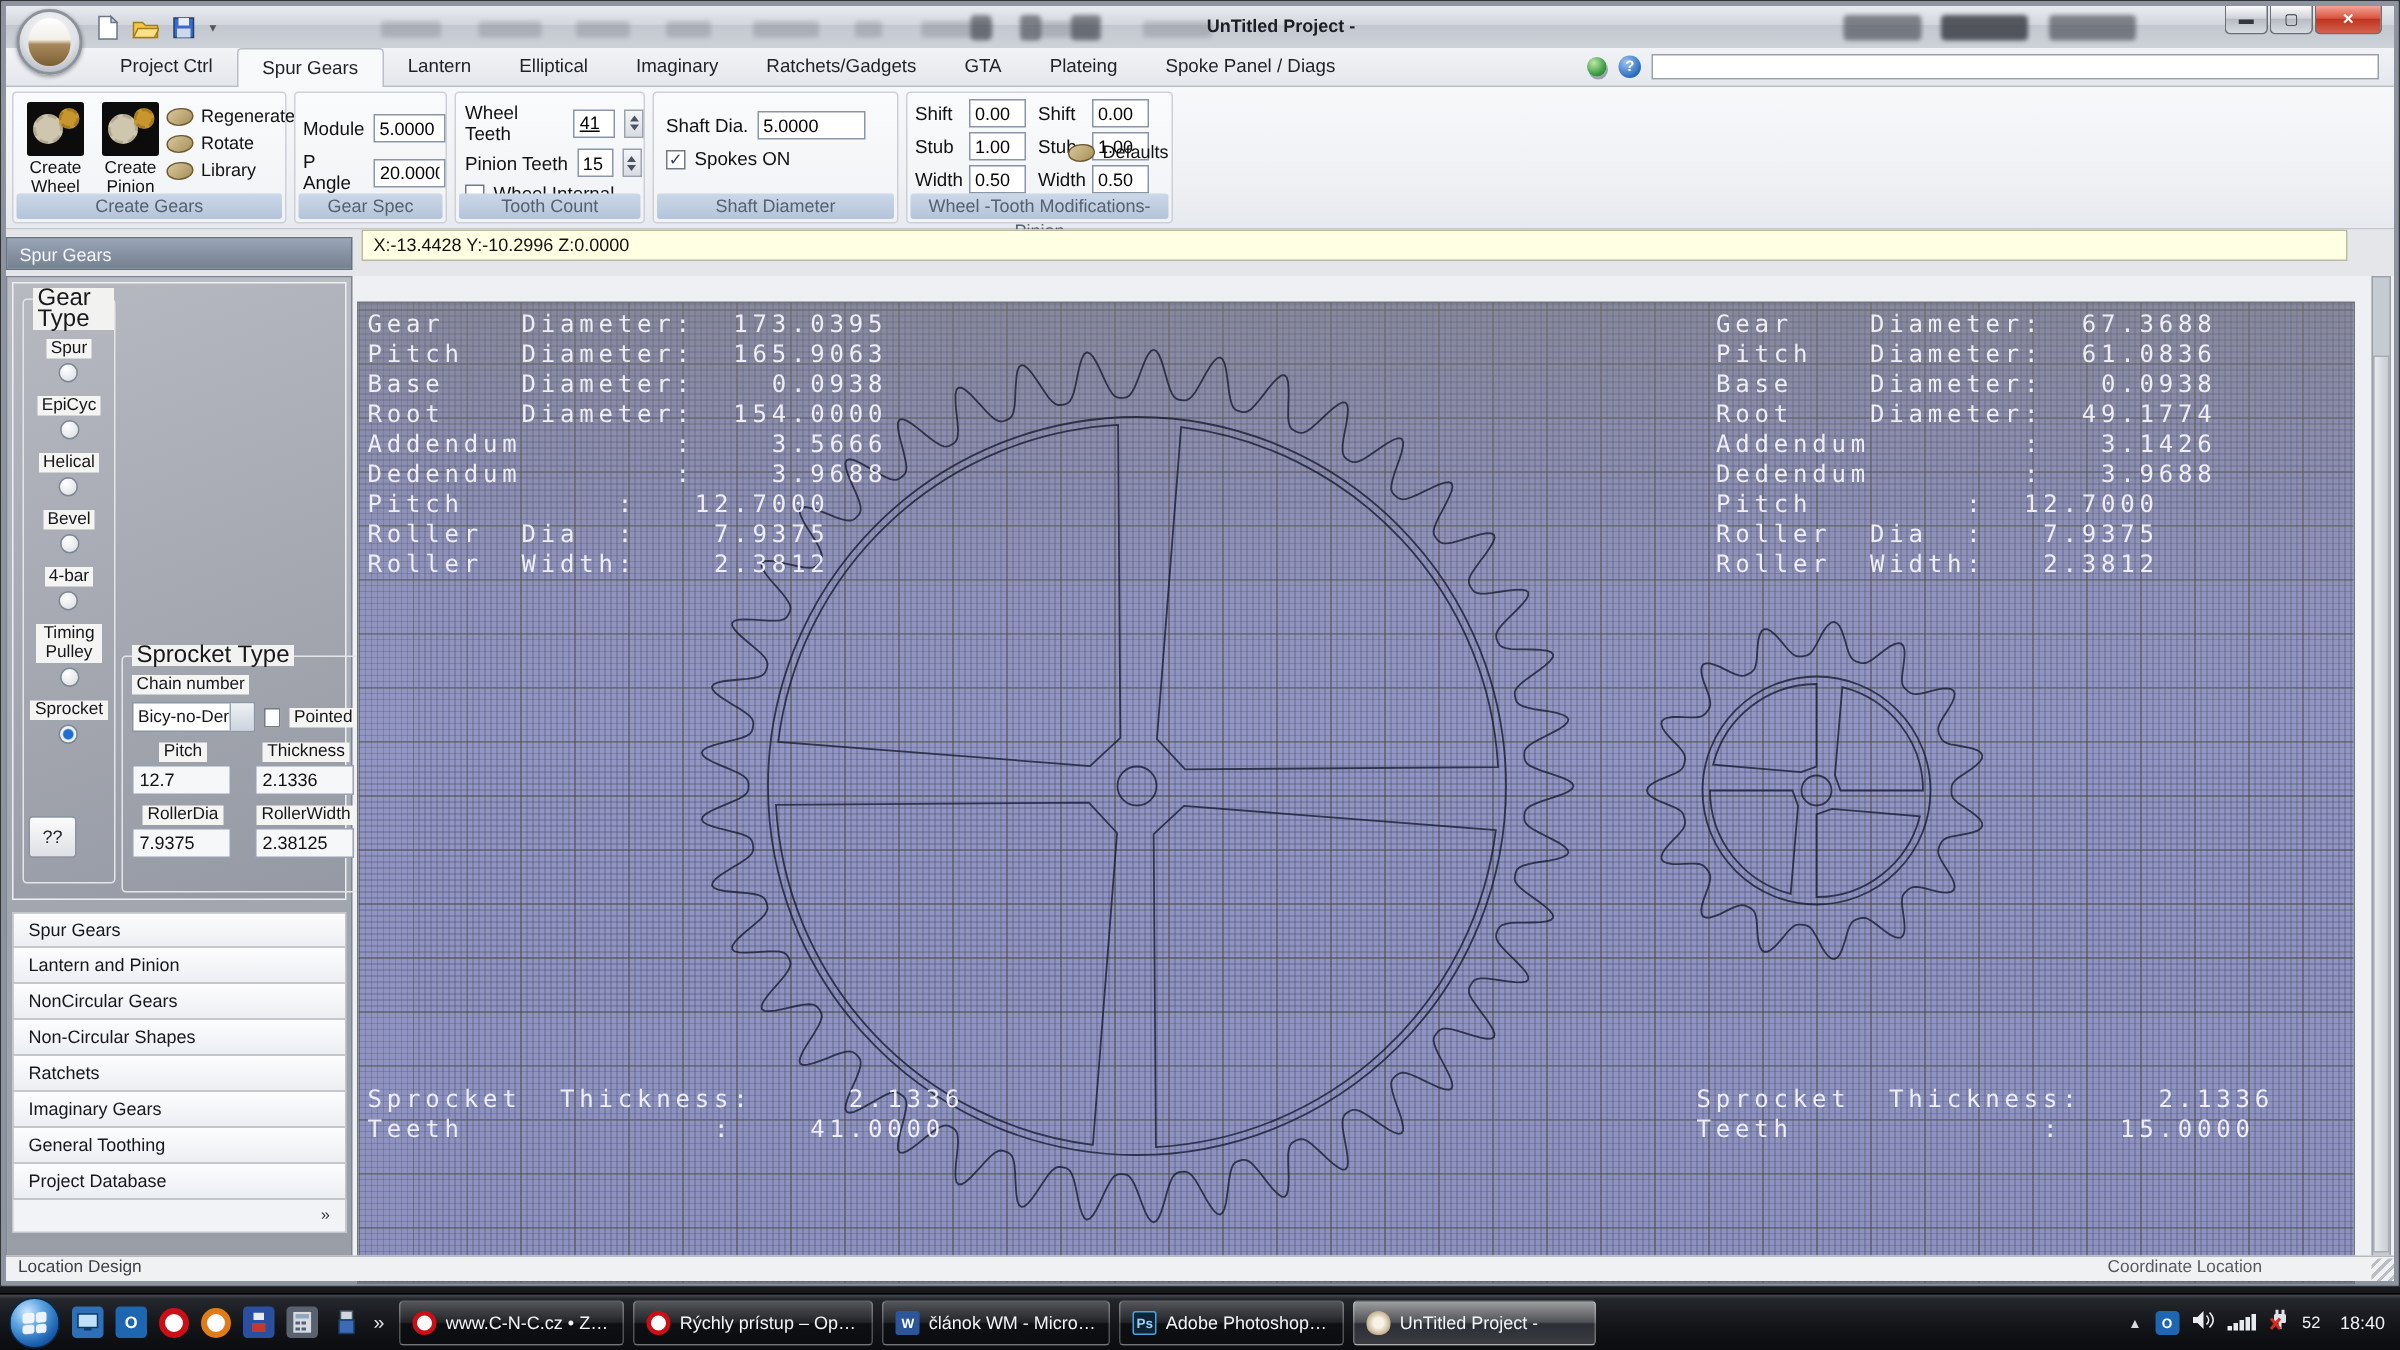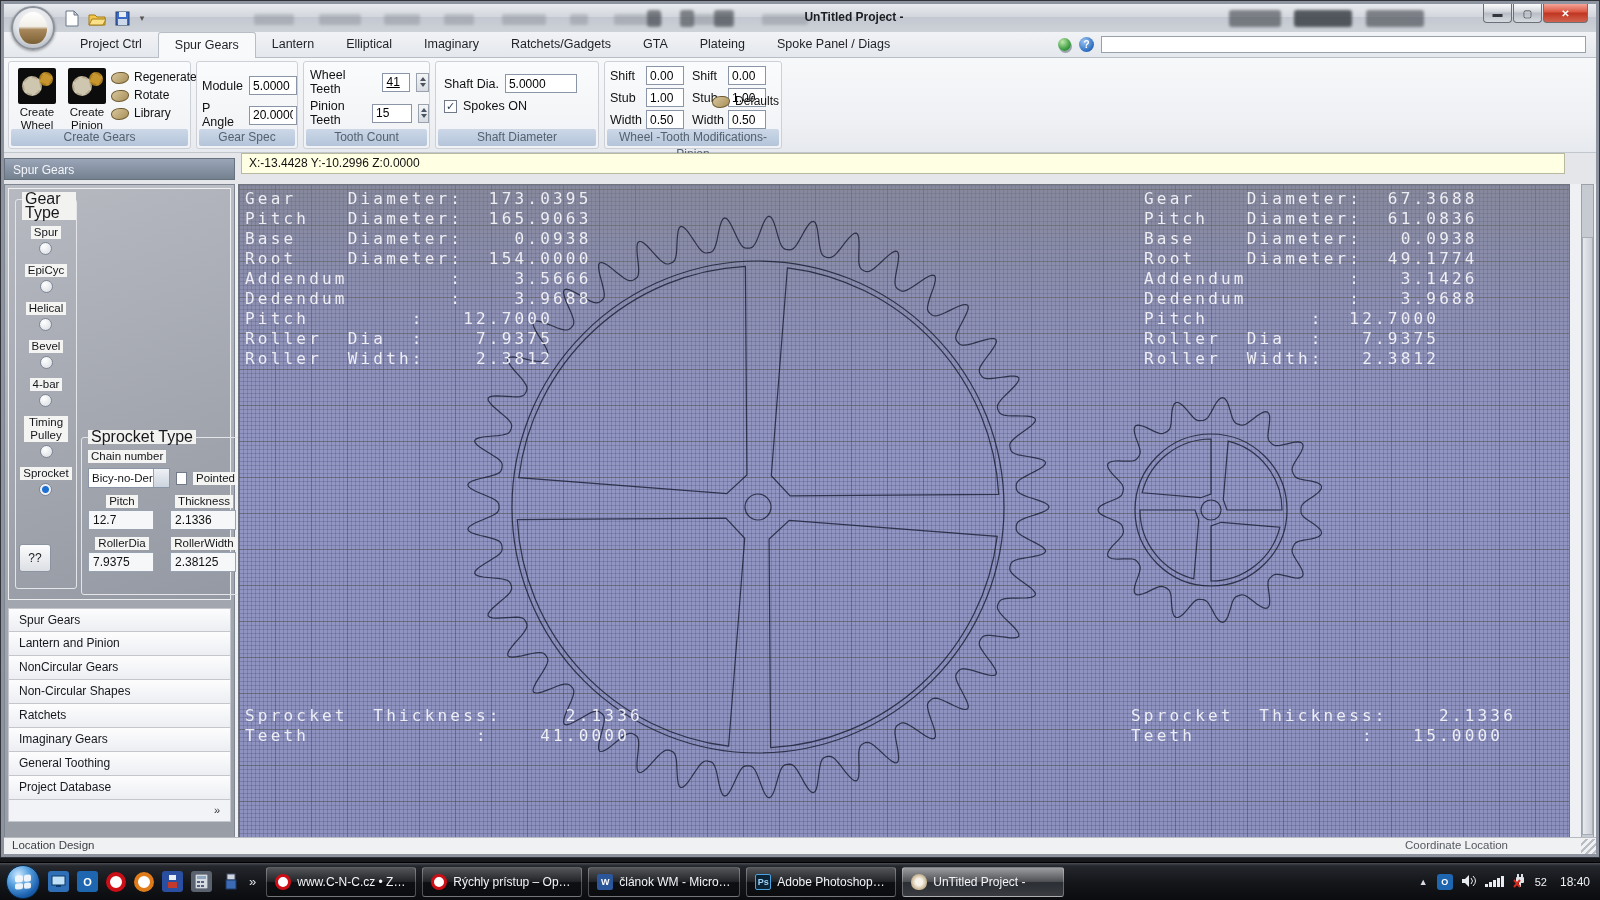"15" input.fld { width: 40px -> 24px }
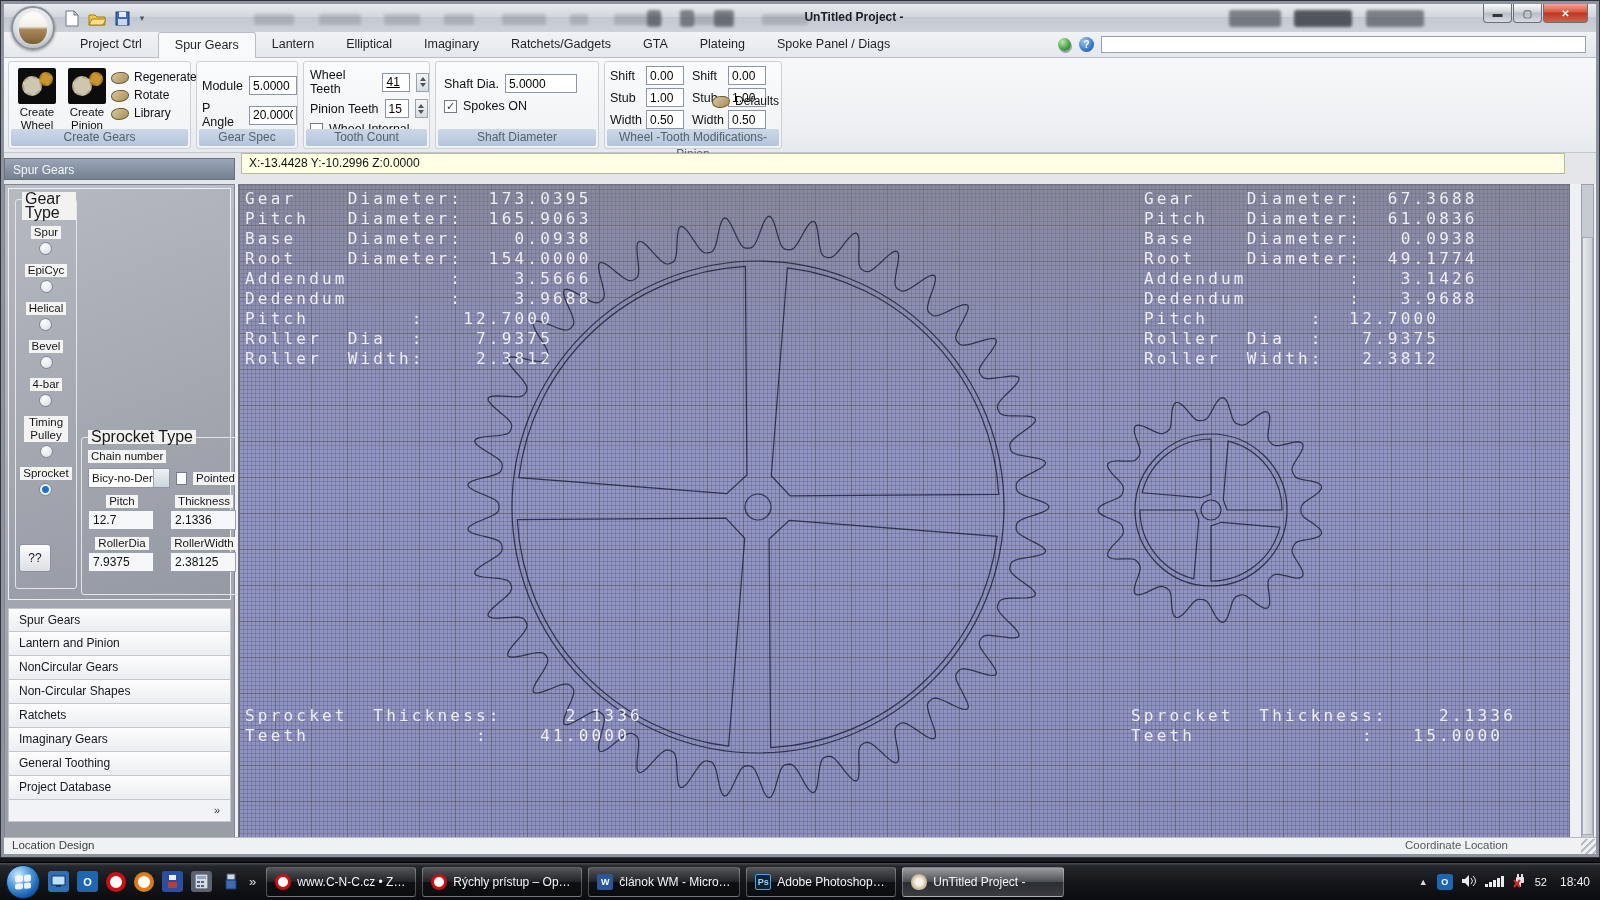"Gear Diameter: 173.0395" .canvas { top: 183px -> 200px }
